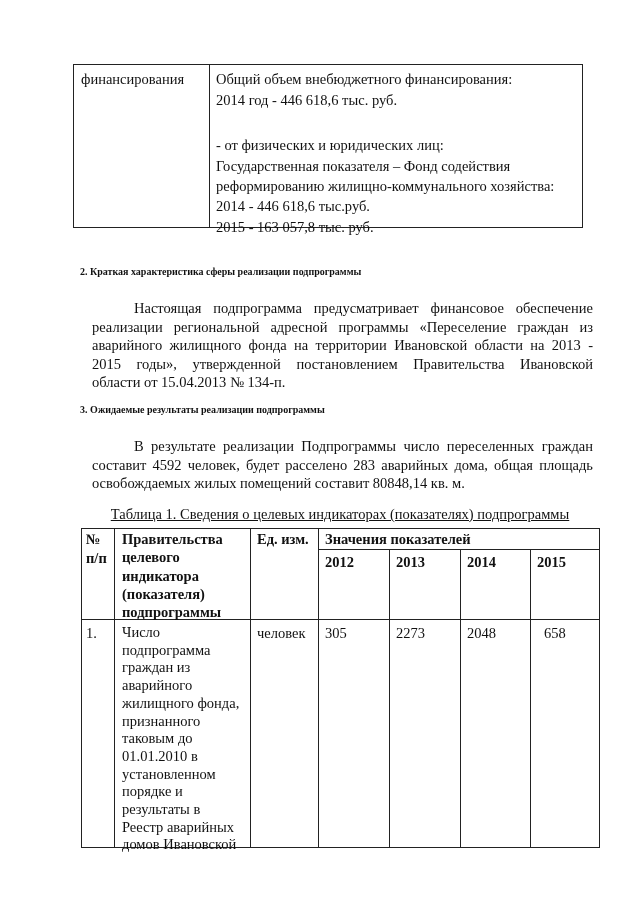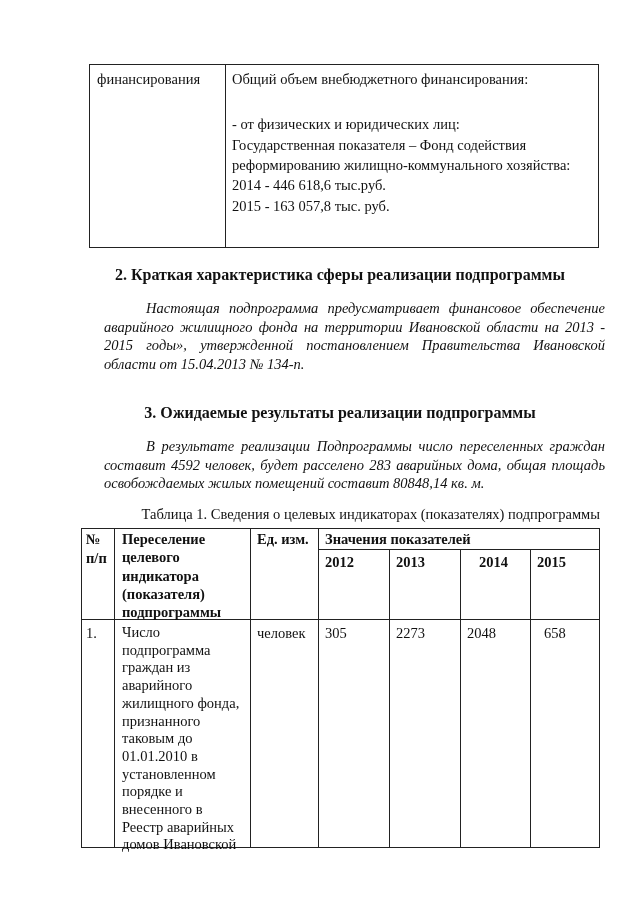"финансирования" .t1 { height: 184px -> 164px; left: 89px -> 73px }
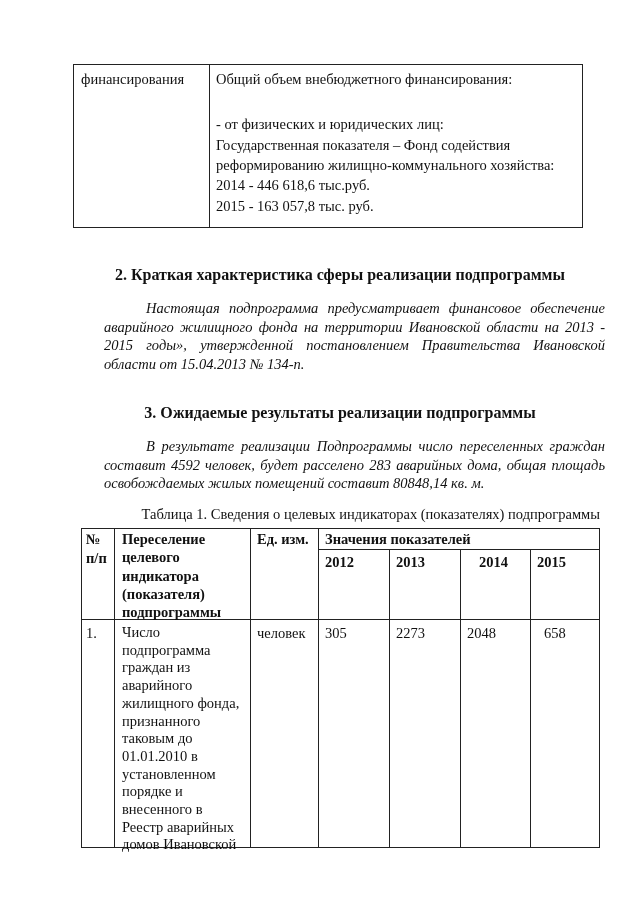"2014 год - 446 618,6" div { html: none -> <div>2014 год - 446 618,6 тыс. руб.</div> }
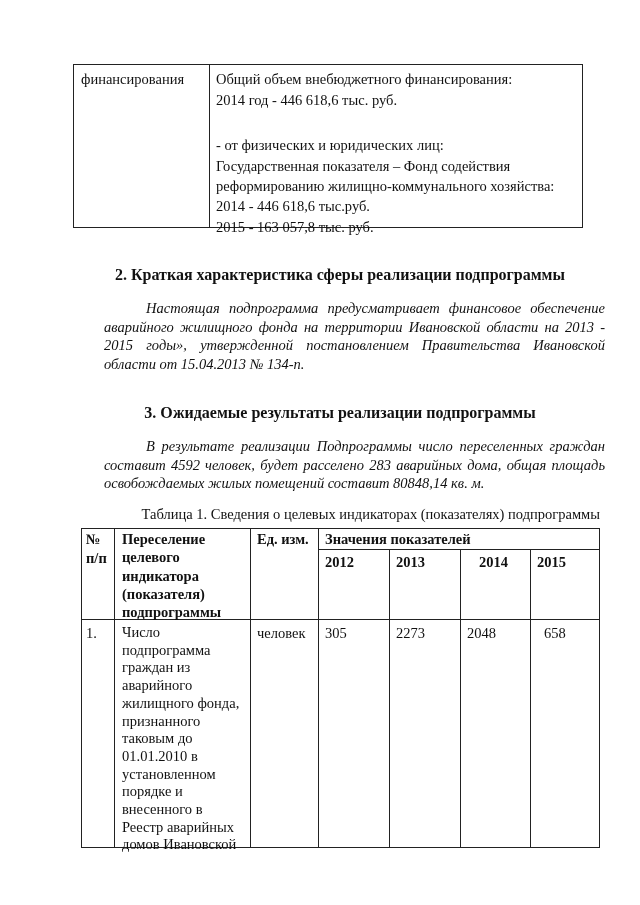"2. Краткая характеристика сферы" .heading { font-size: 16px -> 10px; text-align: center -> left }
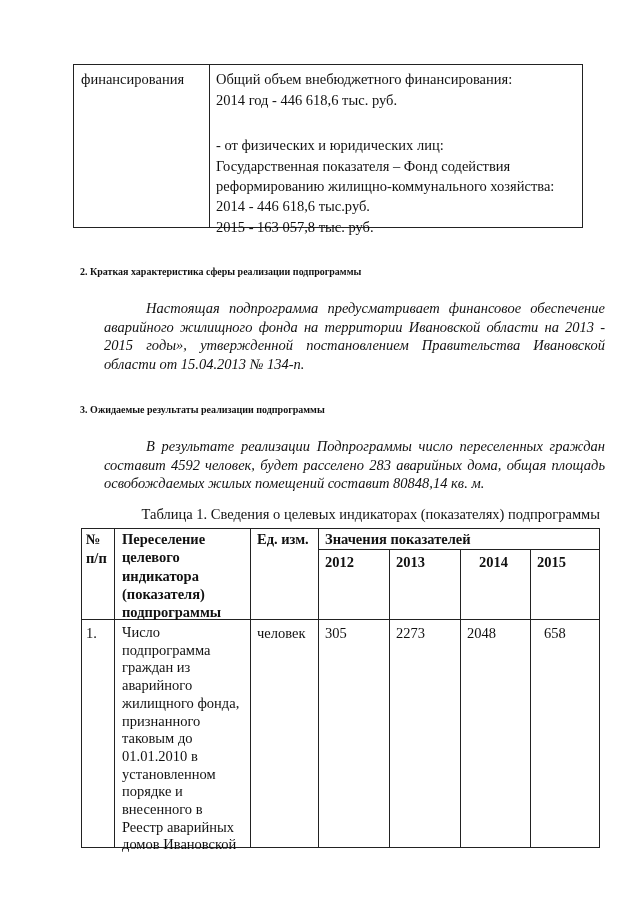"Настоящая подпрограмма предусматривает" .para { font-style: italic -> none; left: 104px -> 92px }
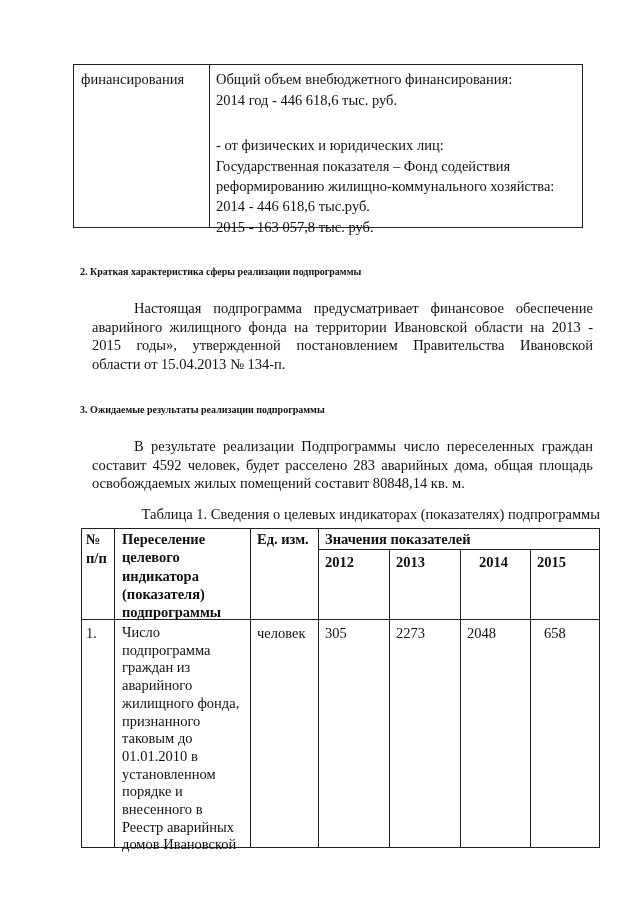"реализации региональной адресной" span.line { html: none -> <span>реализации региональной адресной программы «Переселение граждан из</span> }
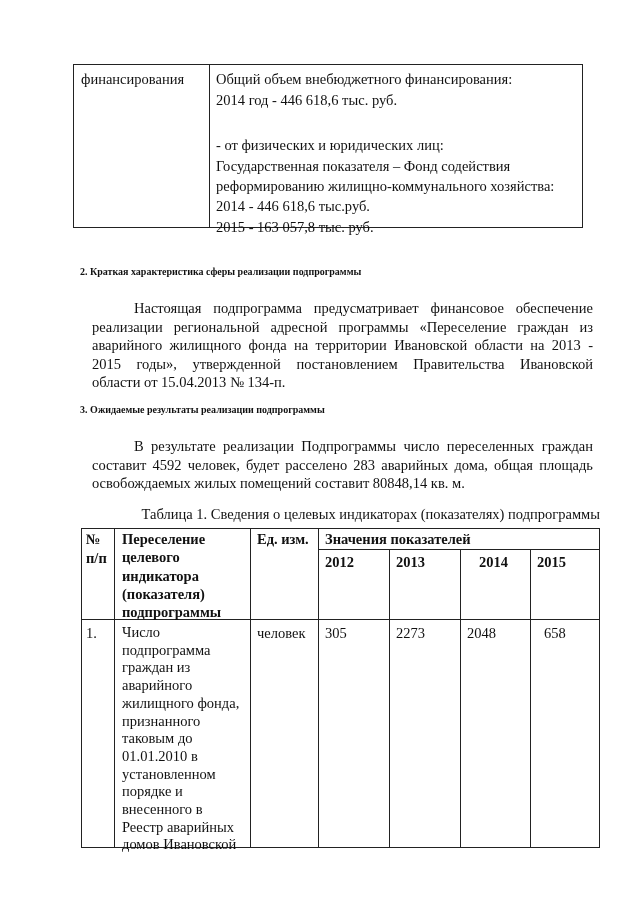"Таблица 1. Сведения о целевых" .caption { text-align: right -> center; text-decoration: none -> underline }
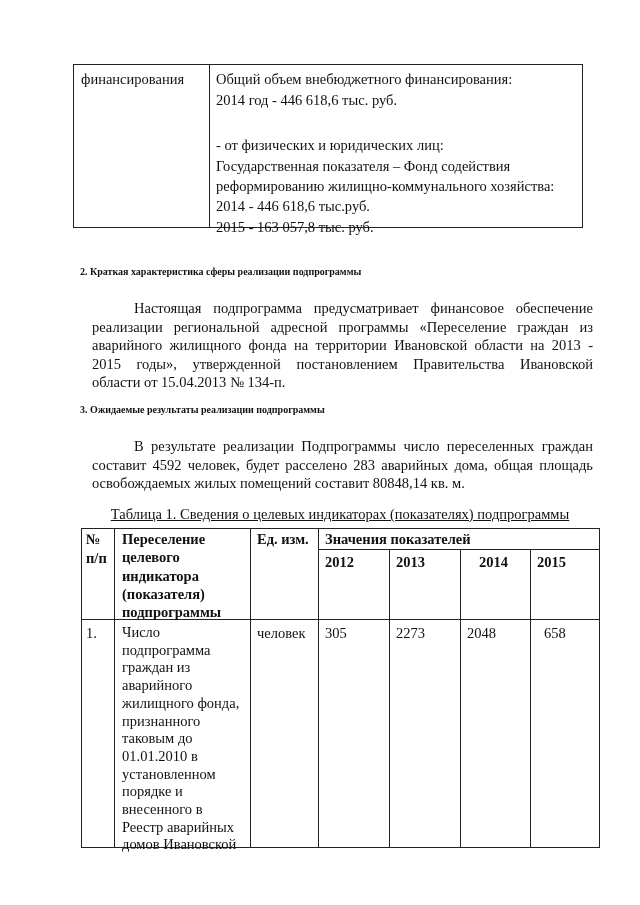"Переселение" div { text: Переселение -> Правительства }
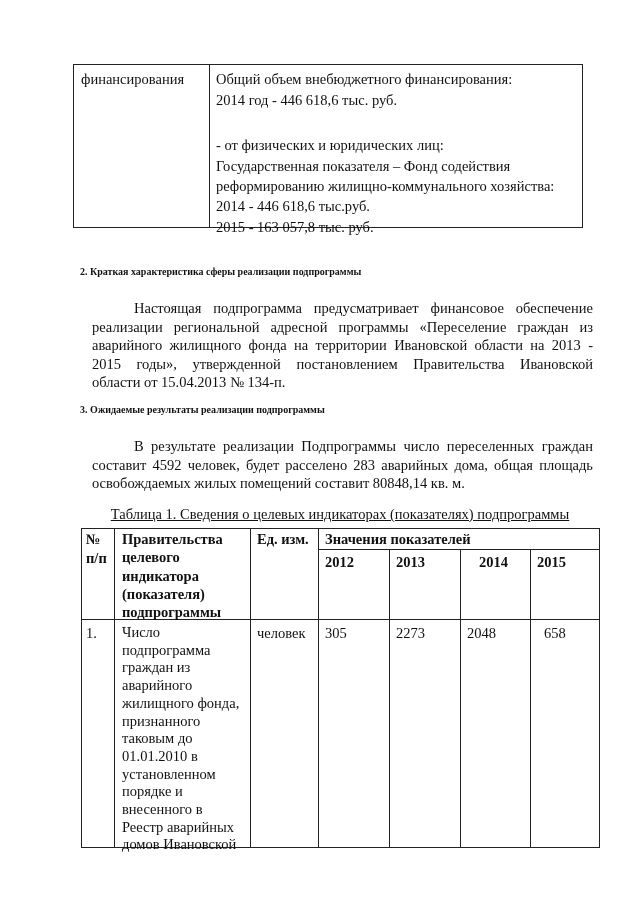"2014" div.cell { margin-left: 12px -> none }
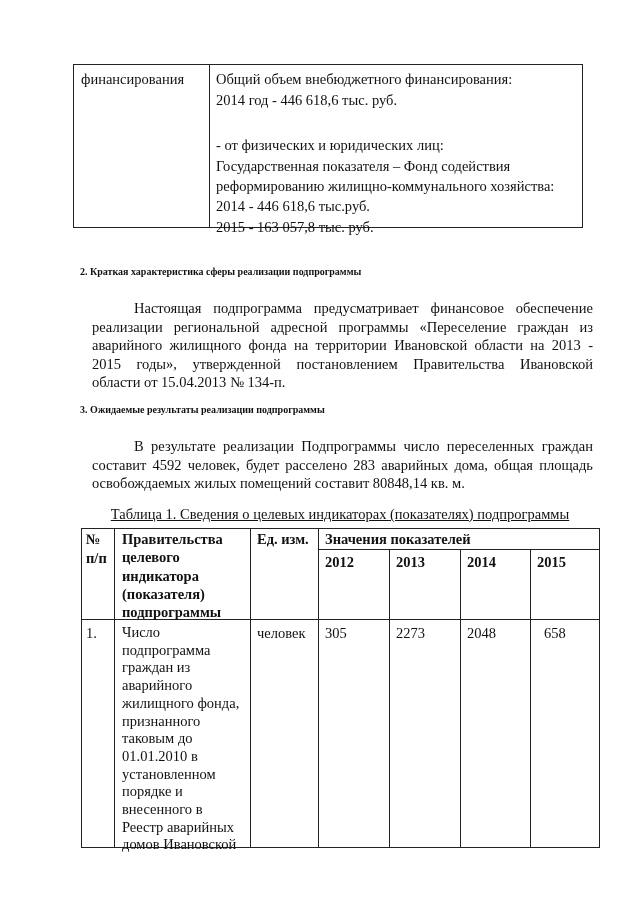"внесенного в" div { text: внесенного -> результаты }
